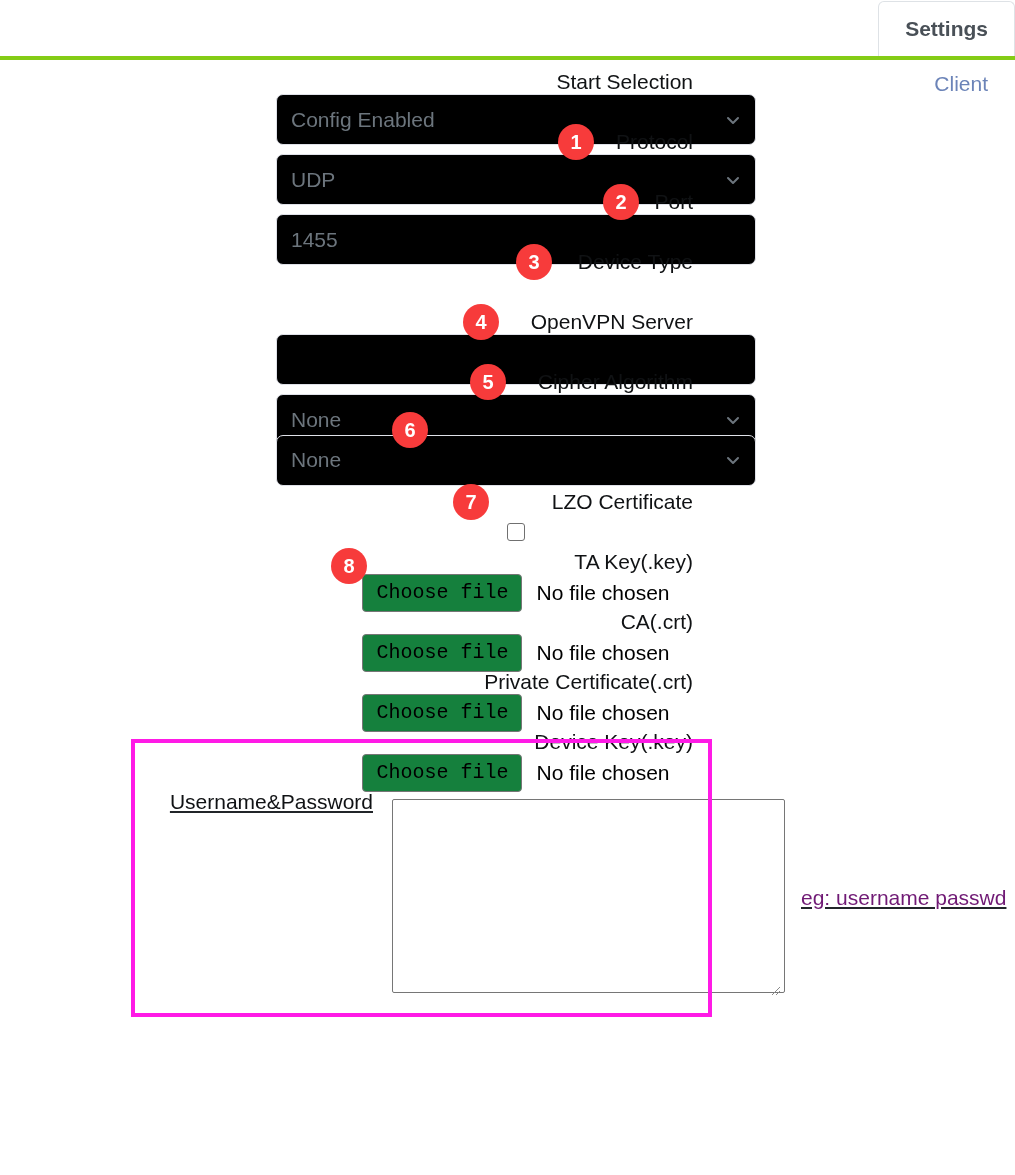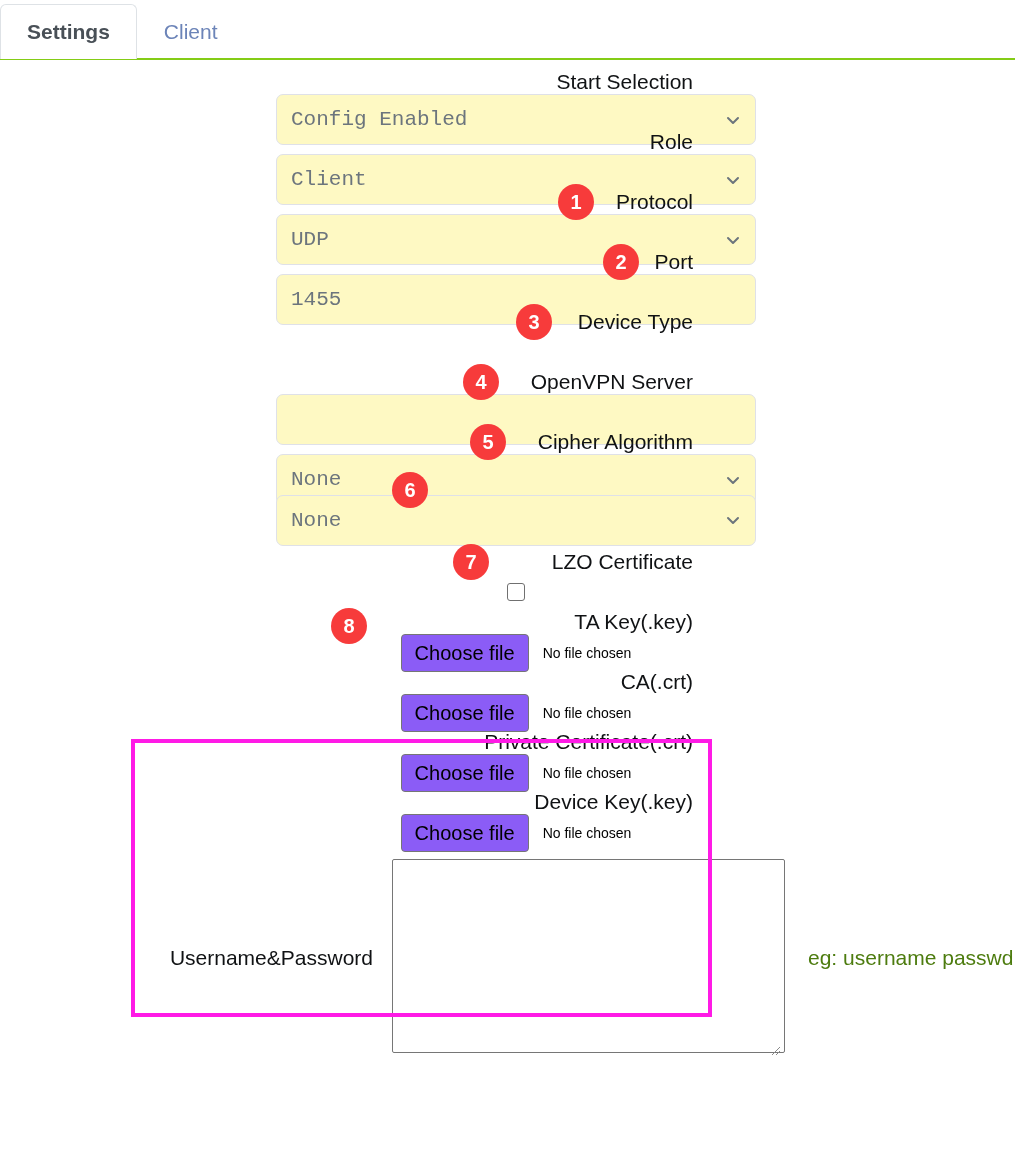"Settings" .tabbar { border-bottom: 2px solid #84cc16 -> 4px solid #84cc16; flex-direction: none -> column; padding-left: none -> 8px }
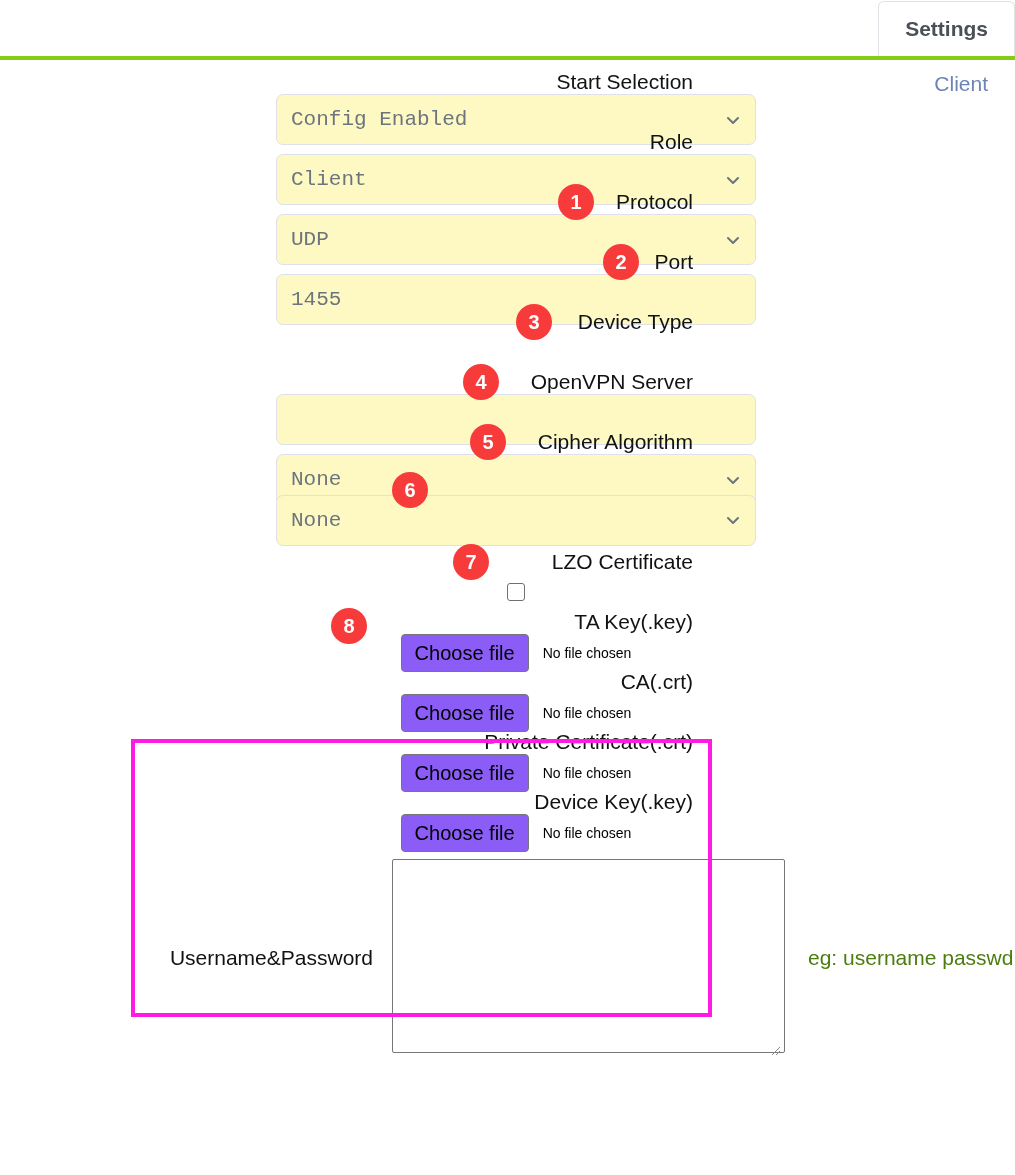"Config Enabled" .ctrl { background: #fef9c3 -> #000000; font-family: Liberation Mono, monospace -> Liberation Sans, sans-serif }
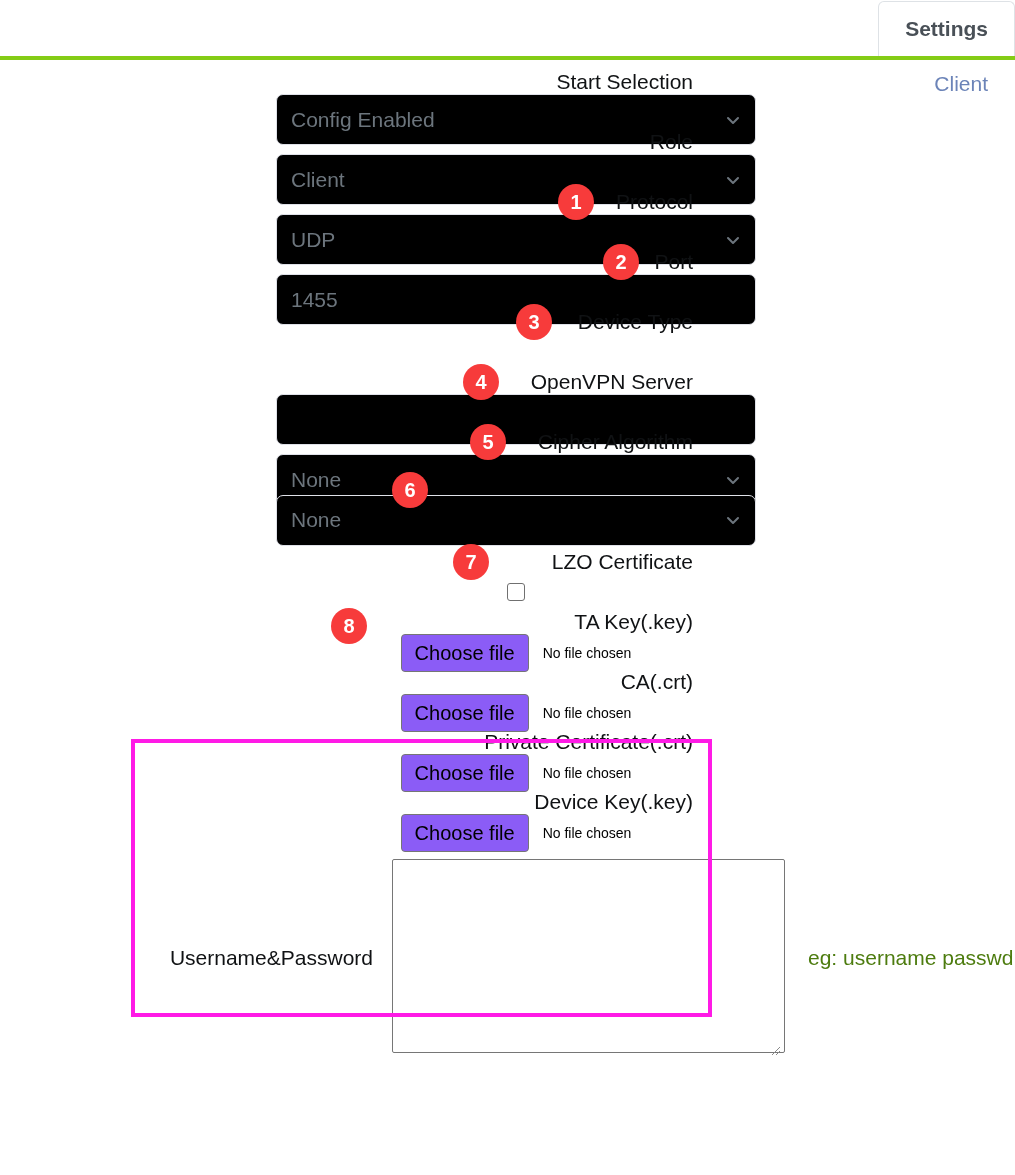"Role" div.row { html: <div> <div> <span>Role</span> </div> <div> <div> <span>Client</span> <span> <svg> <path></path> </svg> </span> </div> </div> </div> -> none }
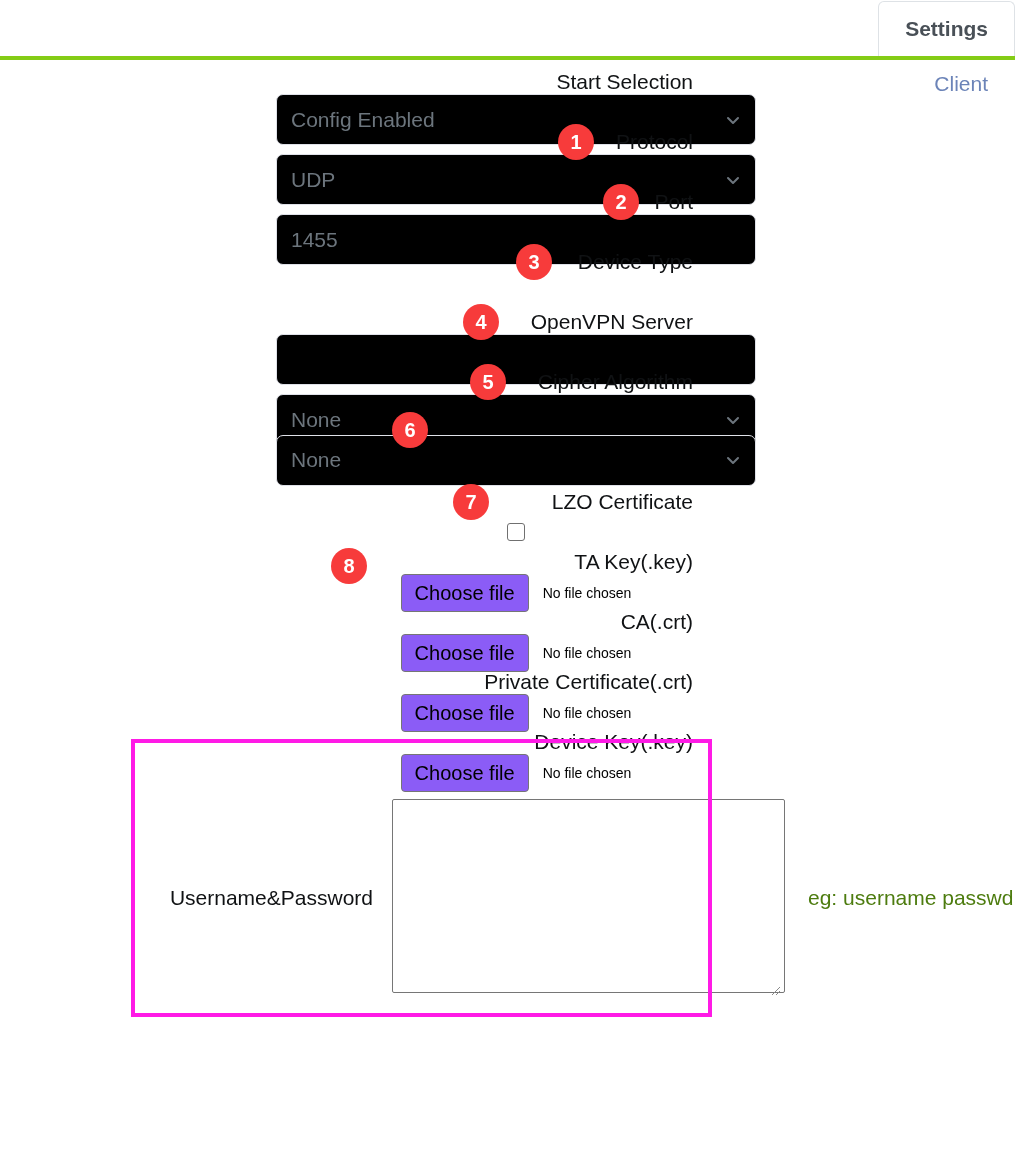"Choose file" .file-btn { background: #8b5cf6 -> #15803d; font-family: Liberation Sans, sans-serif -> Liberation Mono, monospace }
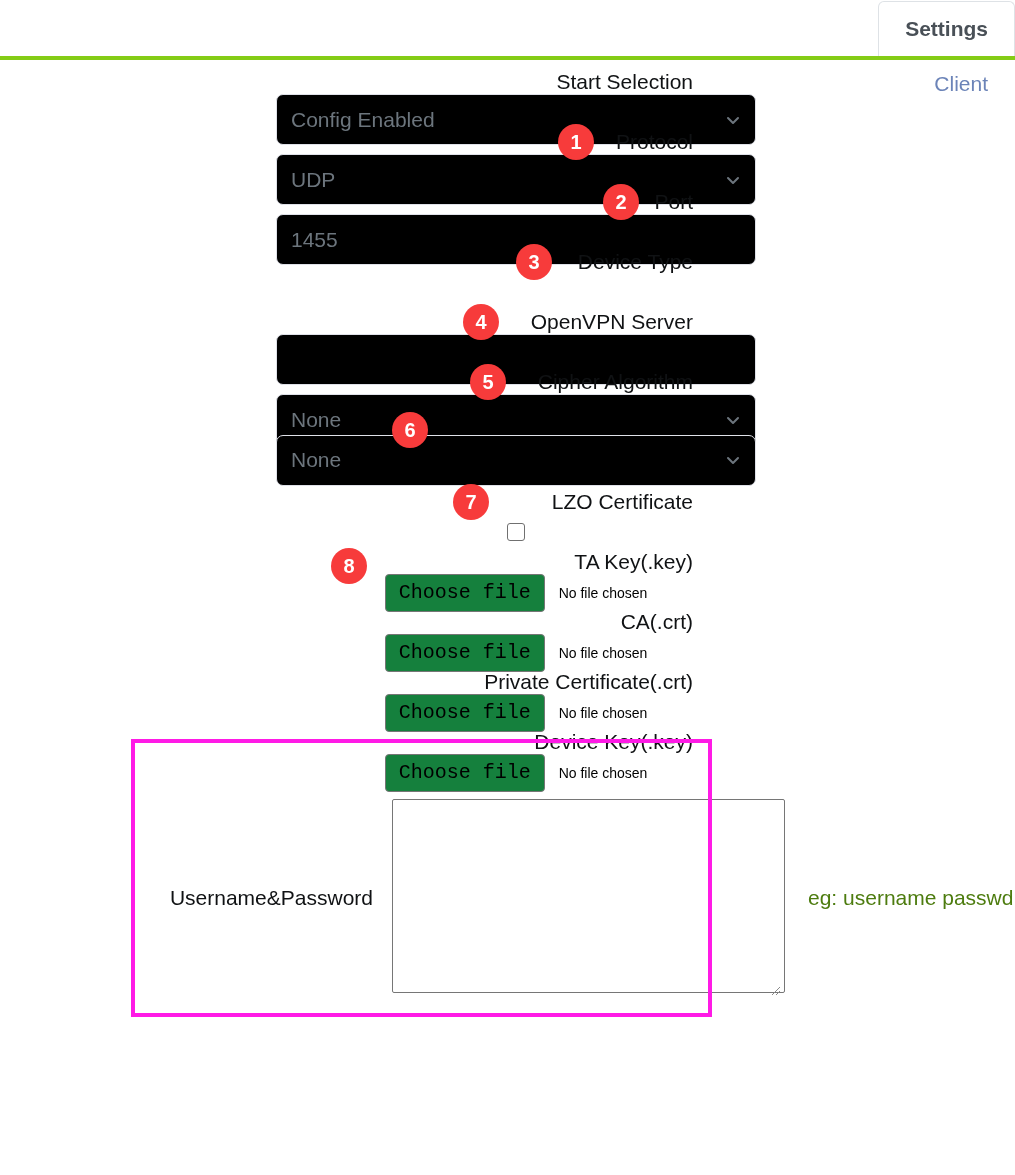"No file chosen" .file-status { font-size: 14px -> 21px }
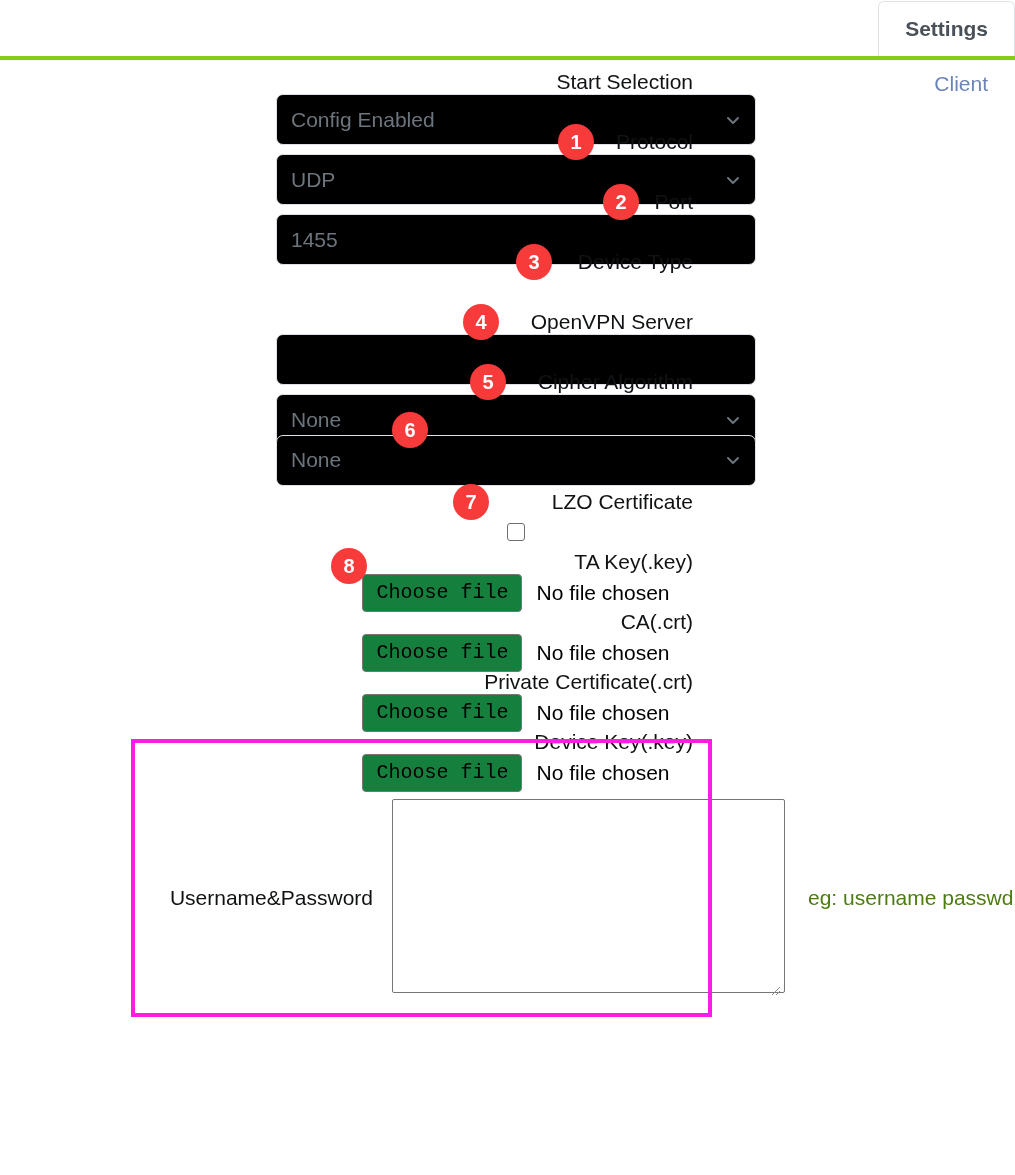"Username&Password" .ta-row { align-items: center -> none; text-decoration: none -> underline }
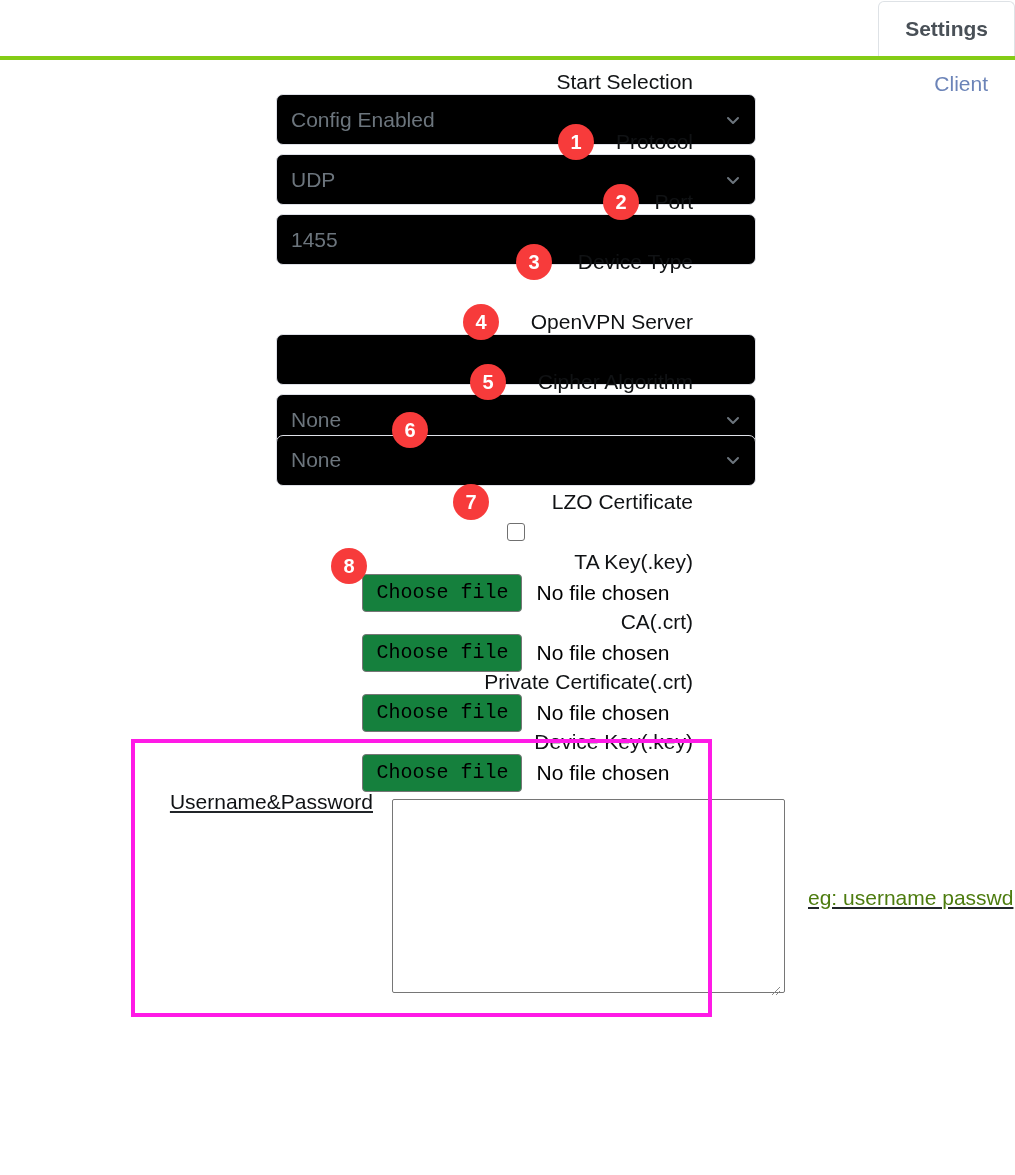"eg: username passwd" .hint { color: #4d7c0f -> #701a75; margin-left: 23px -> 16px }
